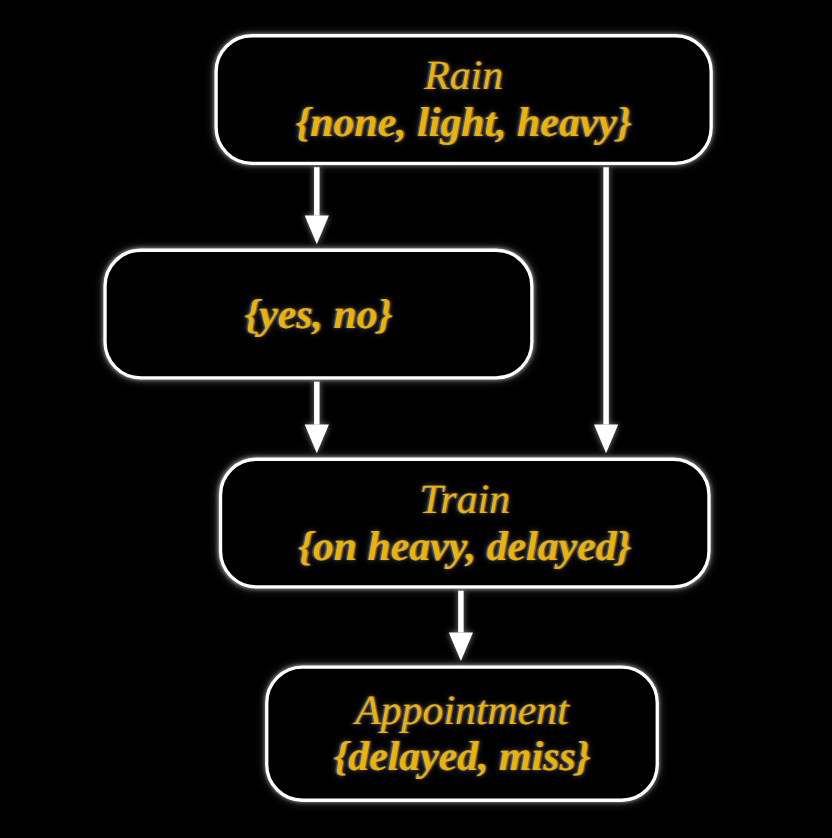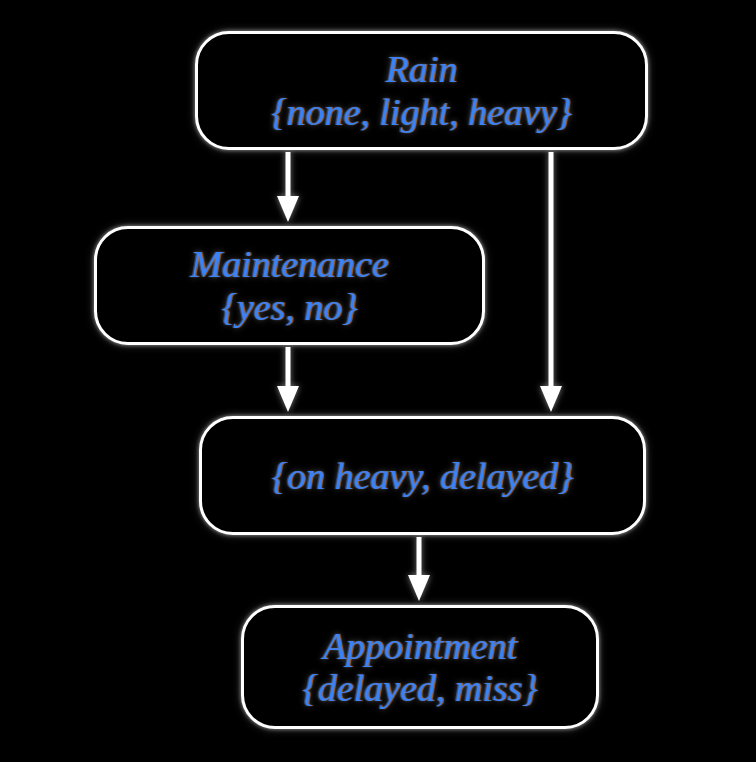"Rain" .node-label, .node-states { color: #3b82f6 -> #eab308 }
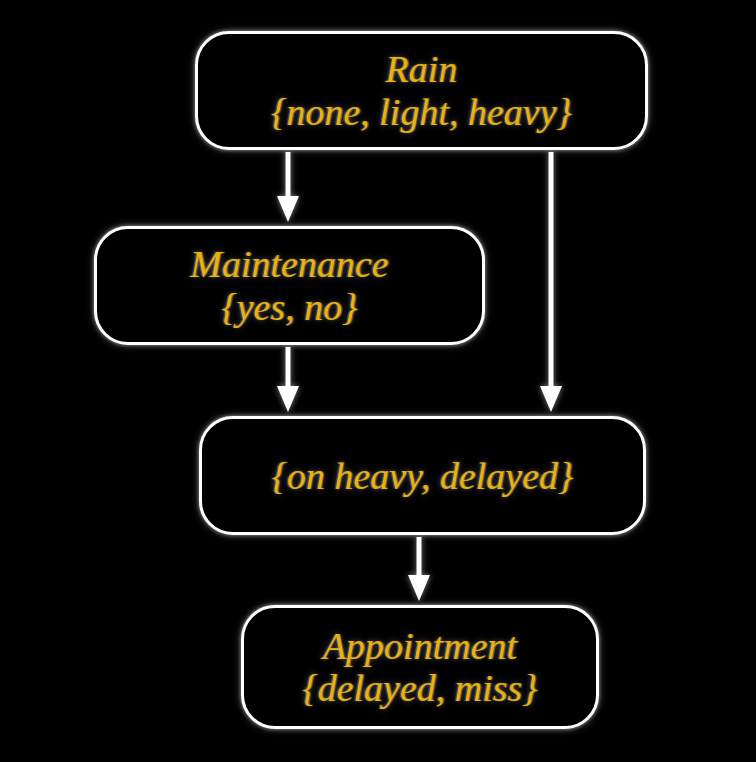"{none, light, heavy}" .node-states { font-weight: none -> bold }
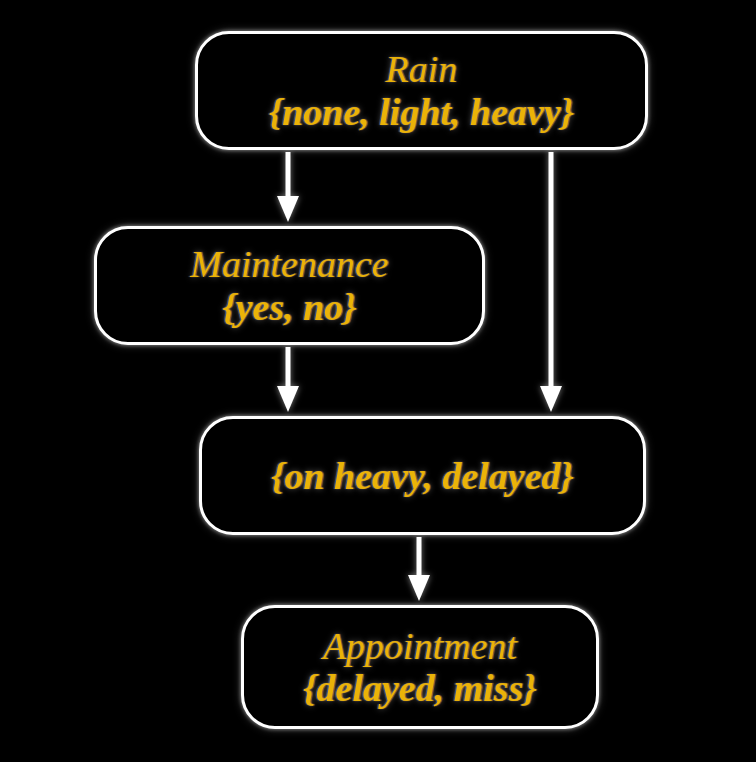"Maintenance" div.node-label { html: <div>Maintenance</div> -> none }
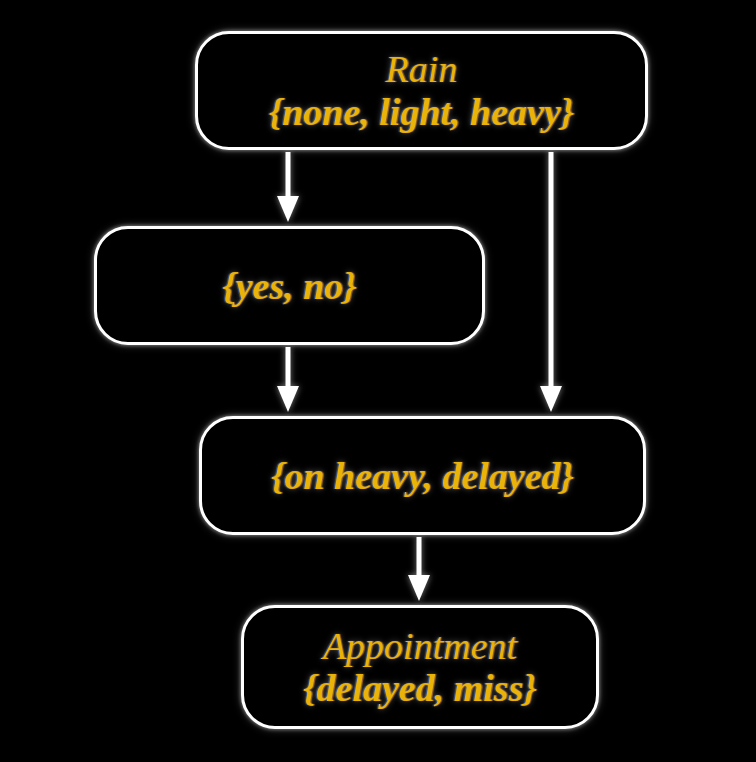"Train" div.node-label { html: none -> <div>Train</div> }
